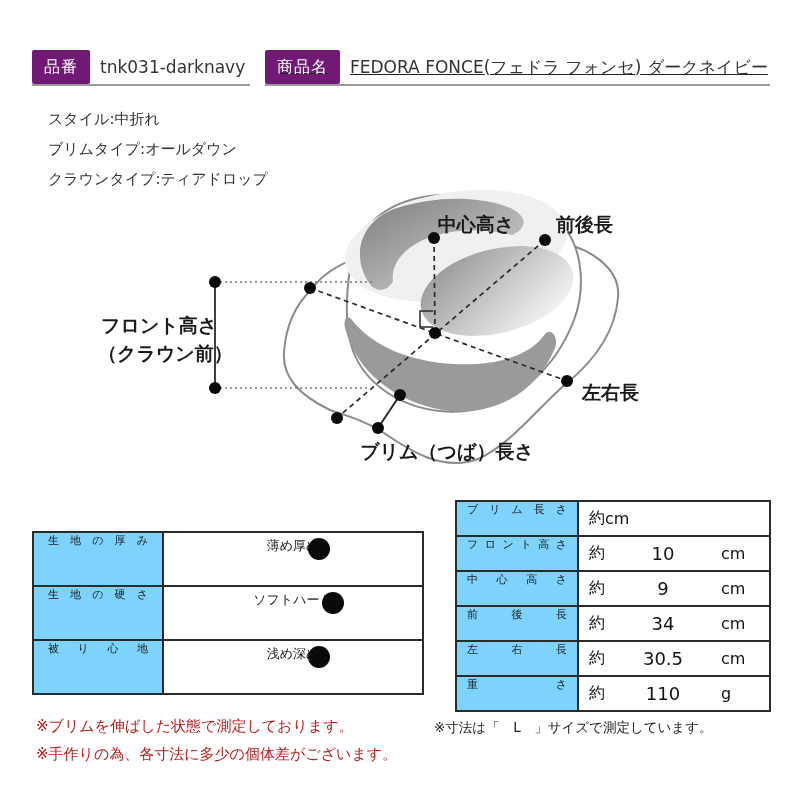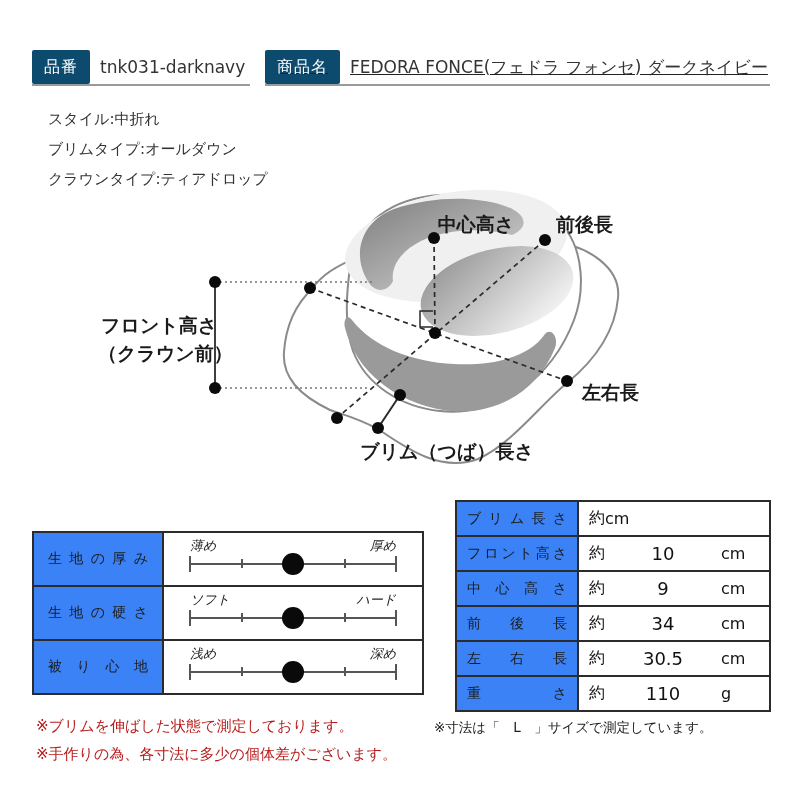"品番" .hbox { background: #0c4a6e -> #701a75 }
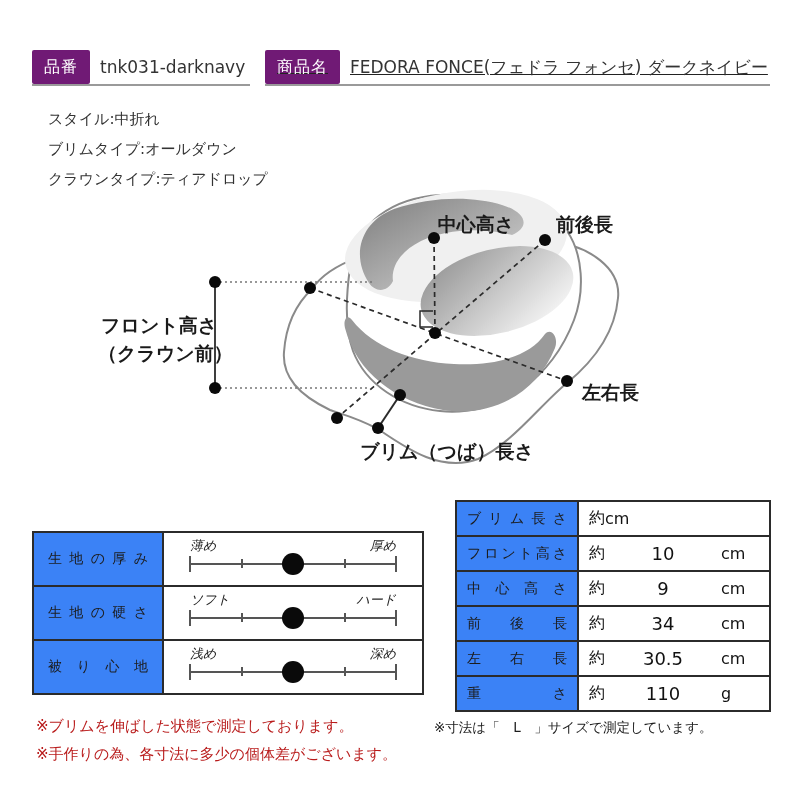"ブリム長さ" .tlabel { align-items: center -> none; background: #3b82f6 -> #7dd3fc; font-size: 14px -> 11px }
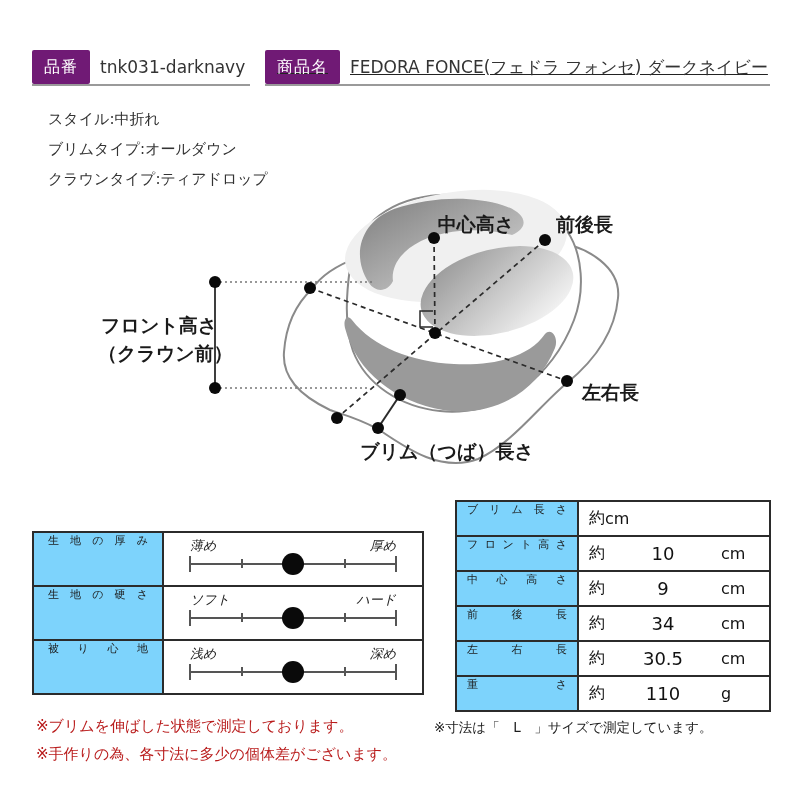"薄め" .fcontent { flex-direction: column -> row; font-style: italic -> none }
